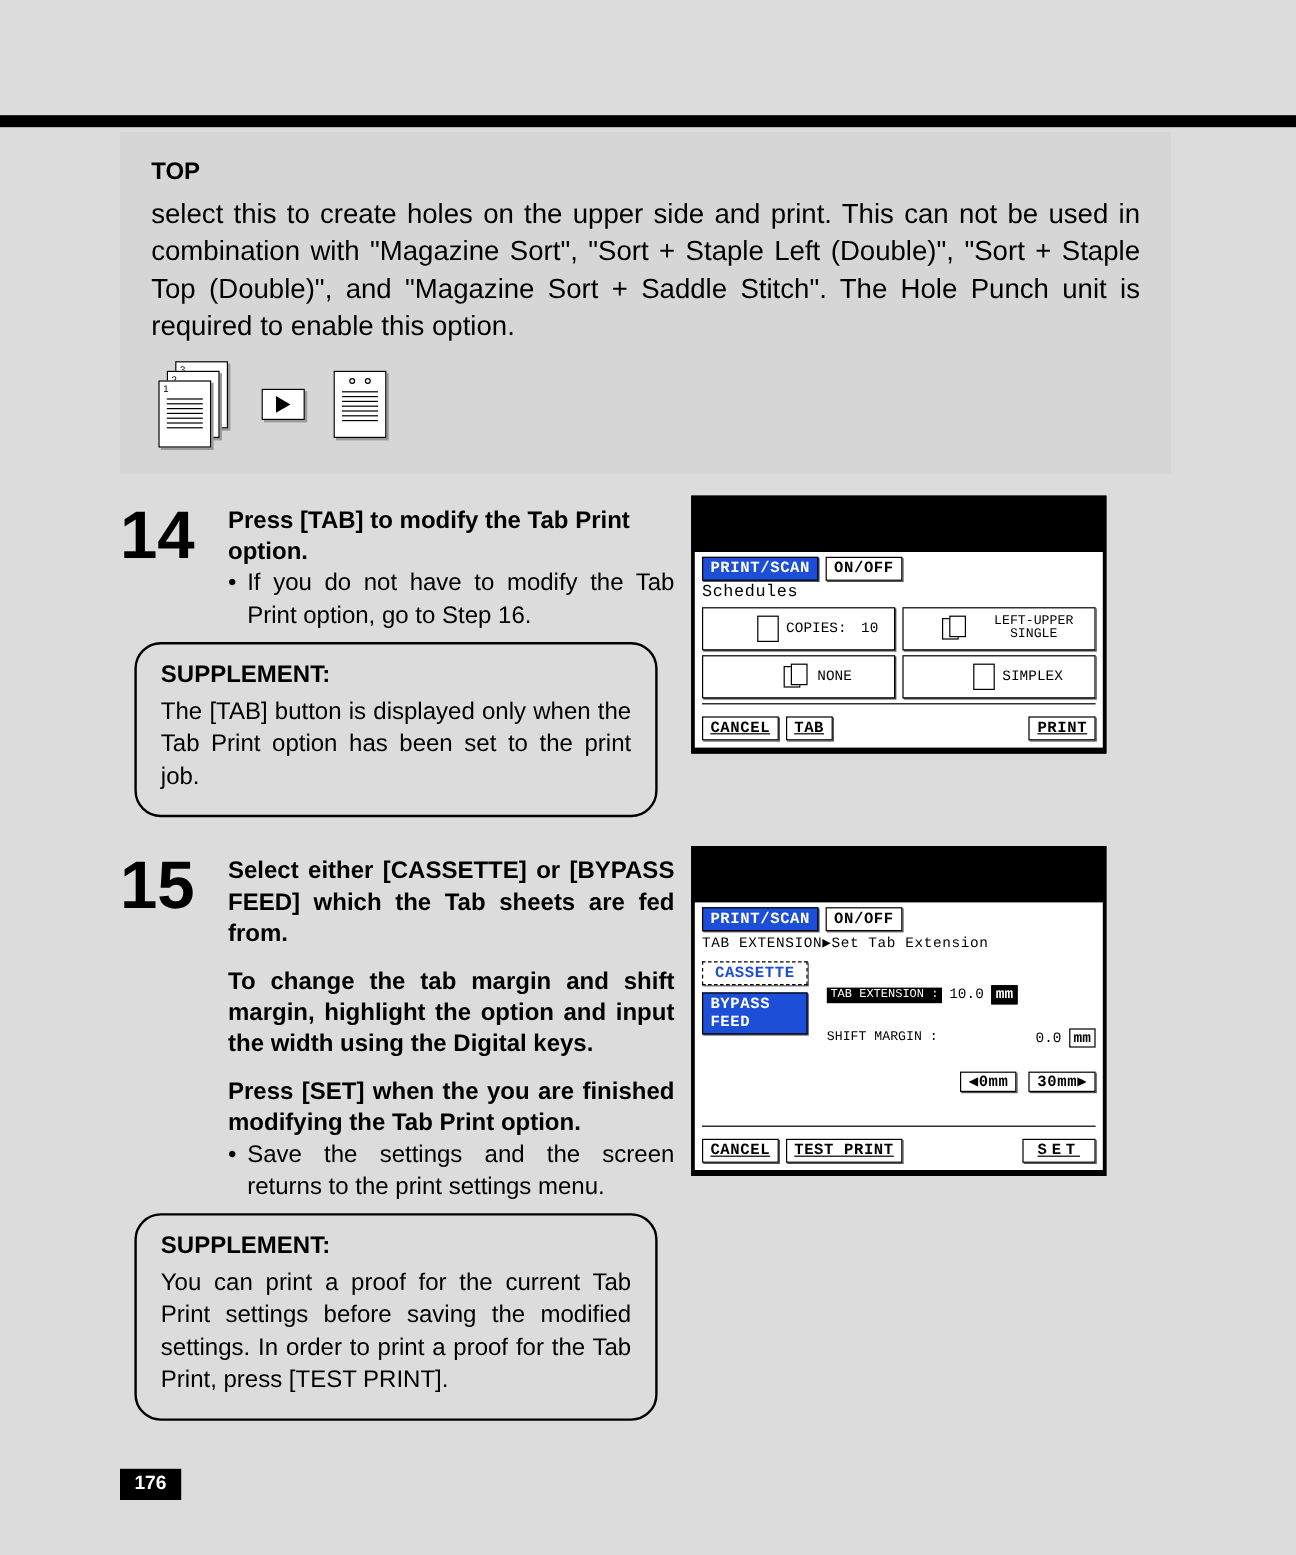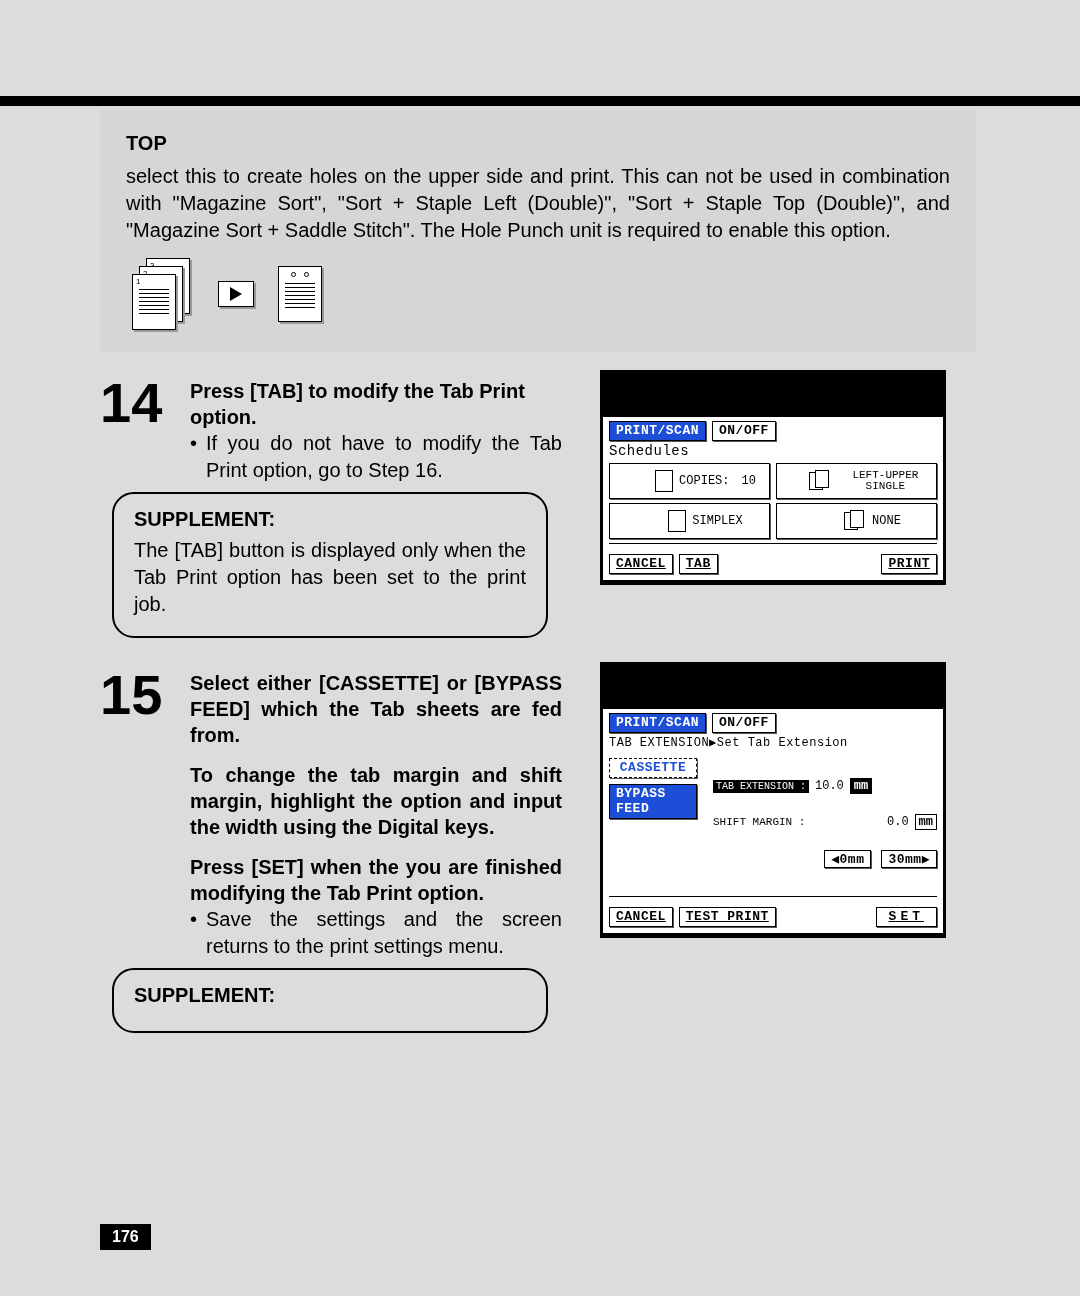"select this to create holes" .top-text { font-size: 20px -> 23px }
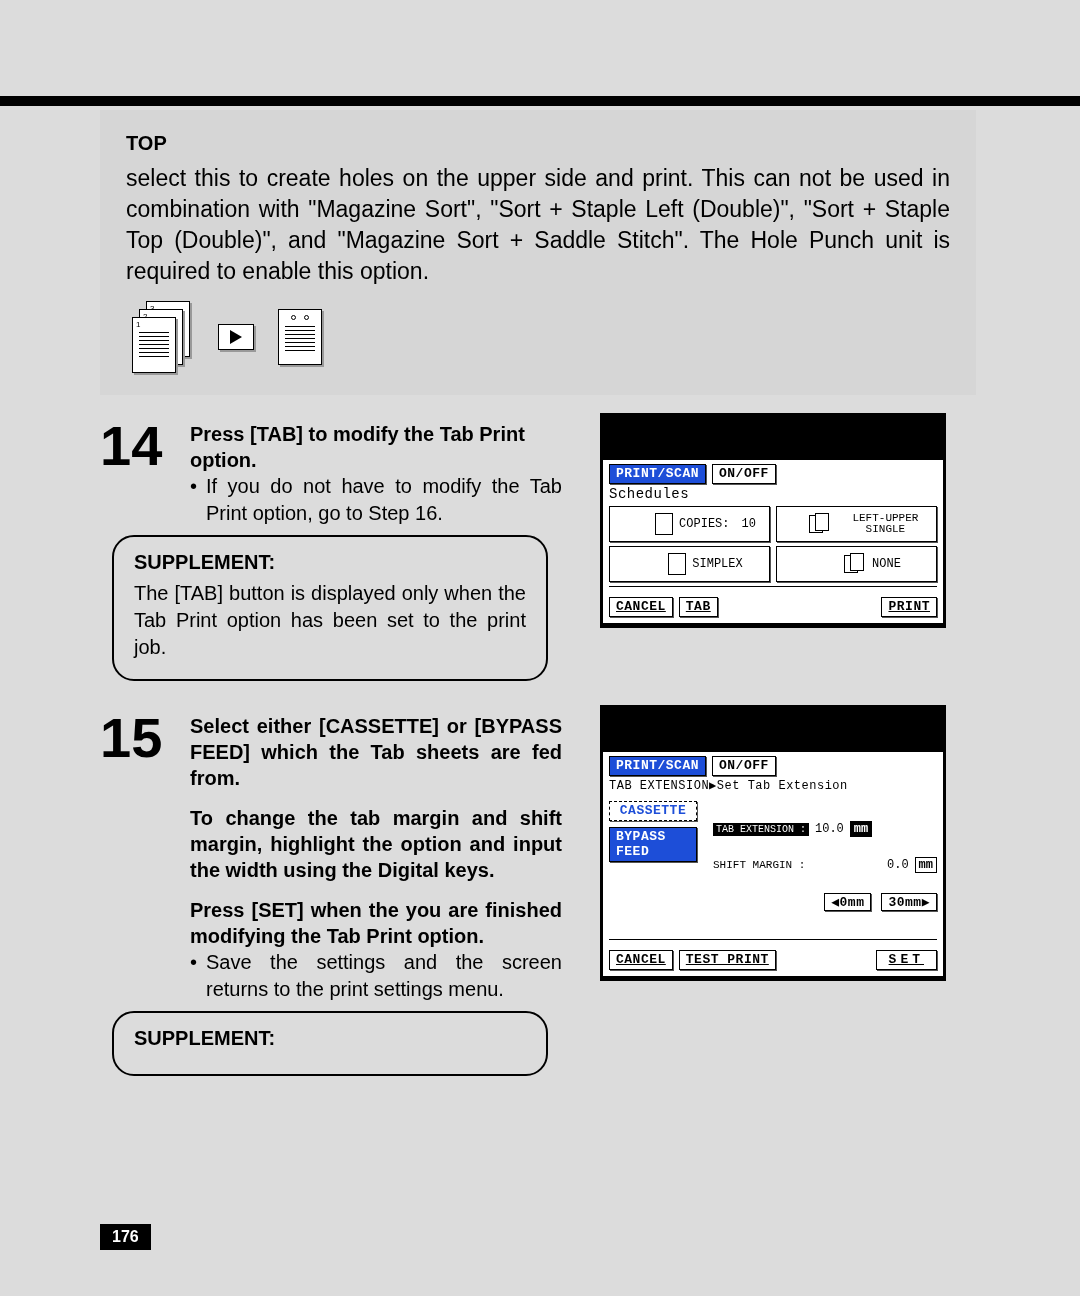"14" .step-row { gap: 38px -> 14px }
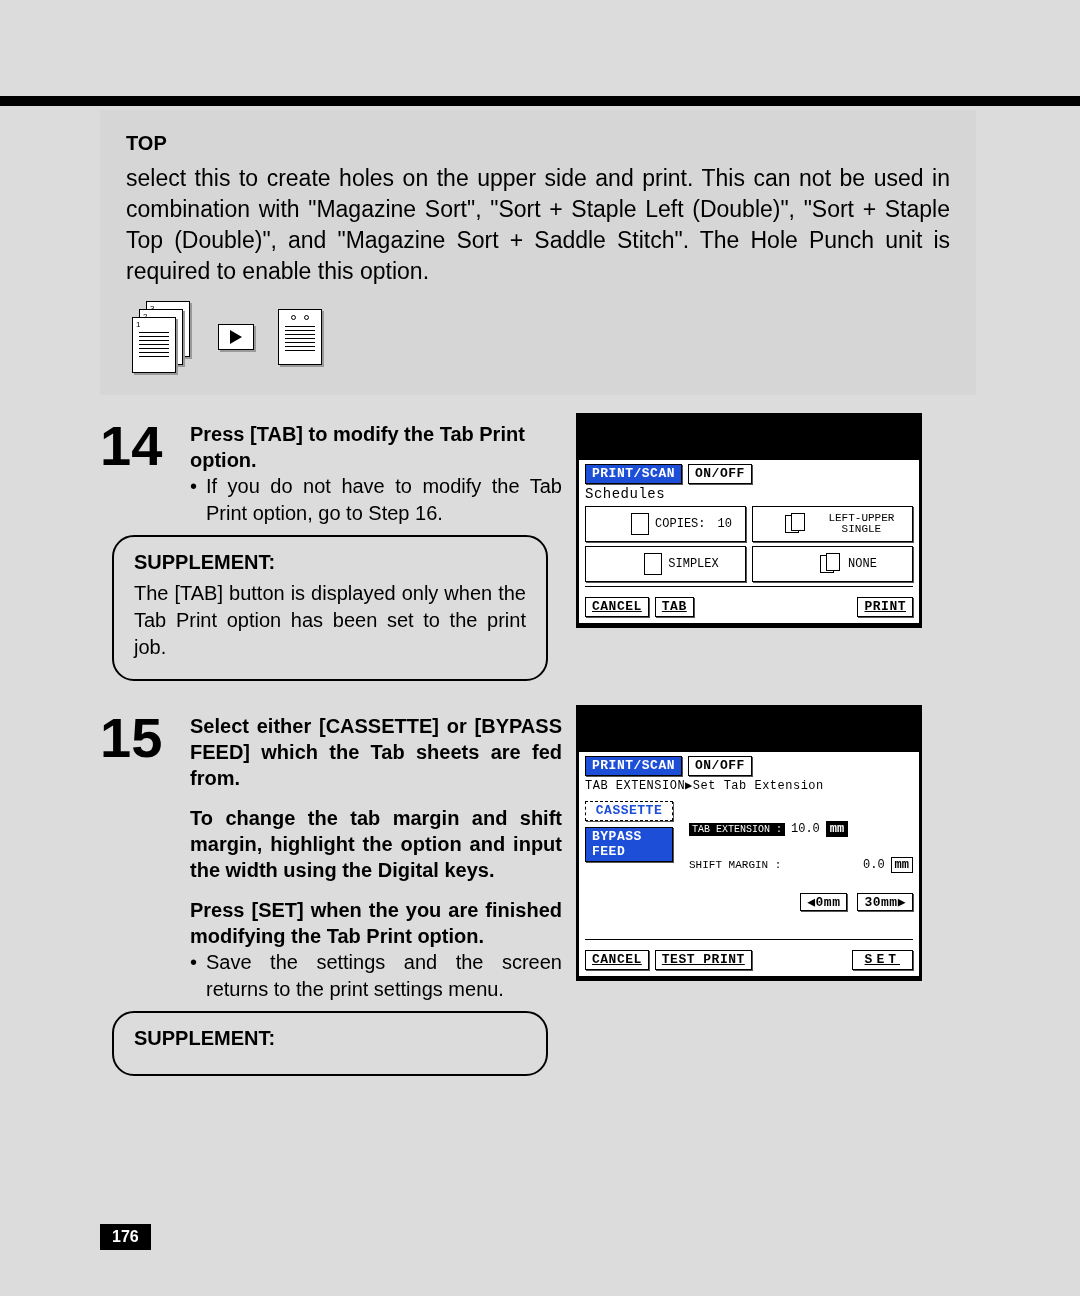"SIMPLEX" div.lcd-cell { order: before "NONE" -> after "NONE" }
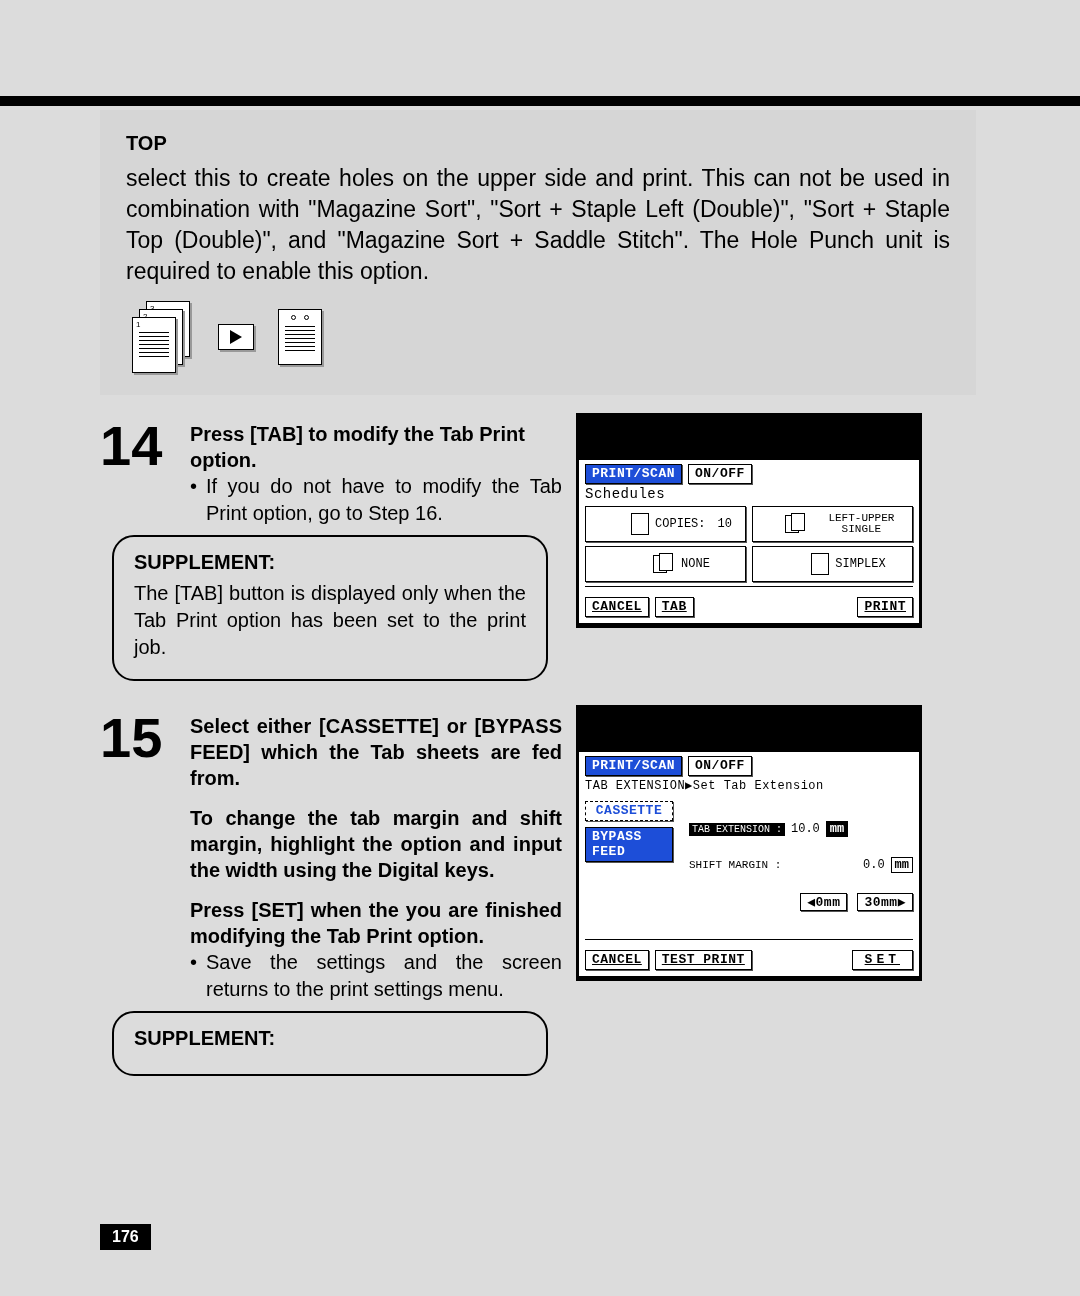"You can print a proof" div.supp-text { html: none -> <div>You can print a proof for the current Tab Print settings before saving the modified settings. In order to print a proof for the Tab Print, press [TEST PRINT].</div> }
